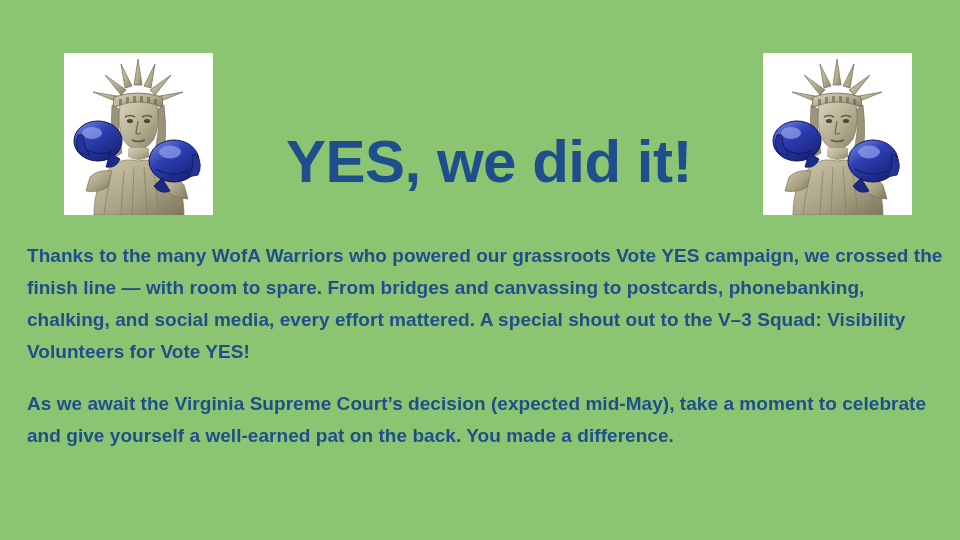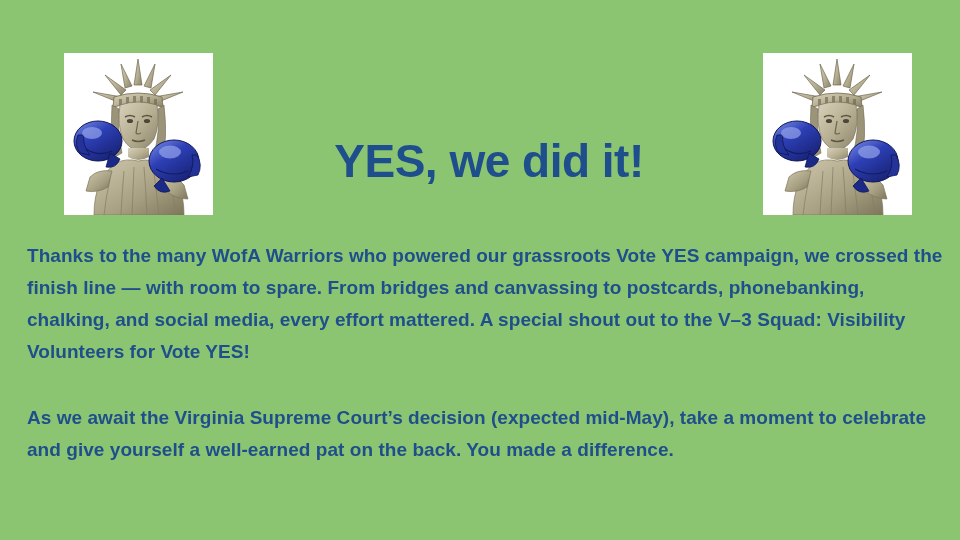"YES, we did it!" .title { font-size: 46px -> 60px }
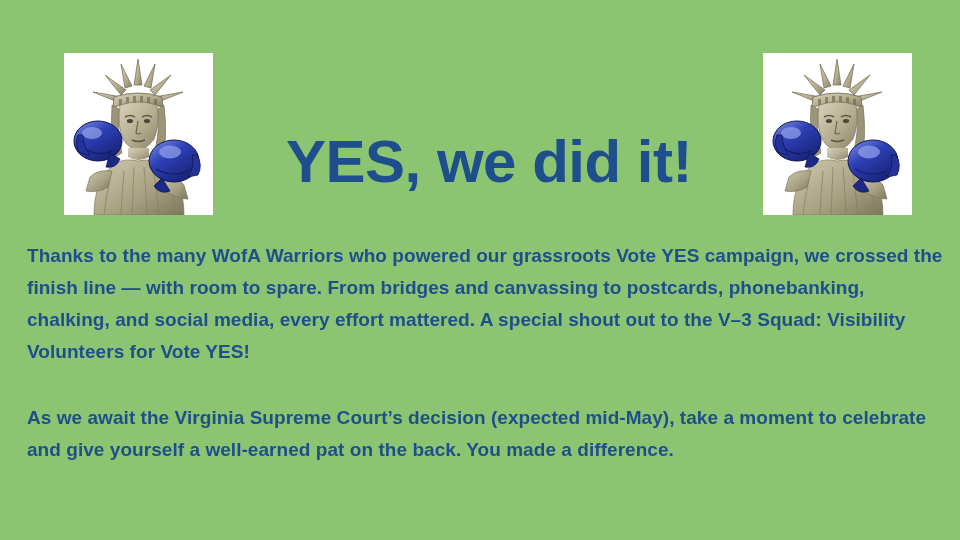"As we await the Virginia" .para + .para { margin-top: 34px -> 20px }
